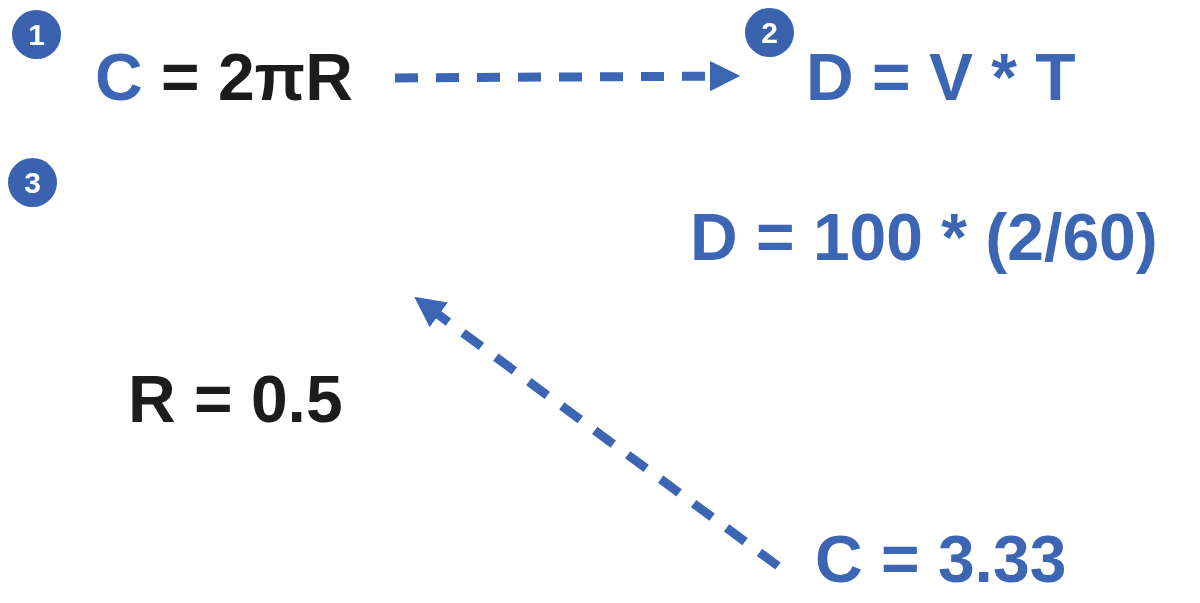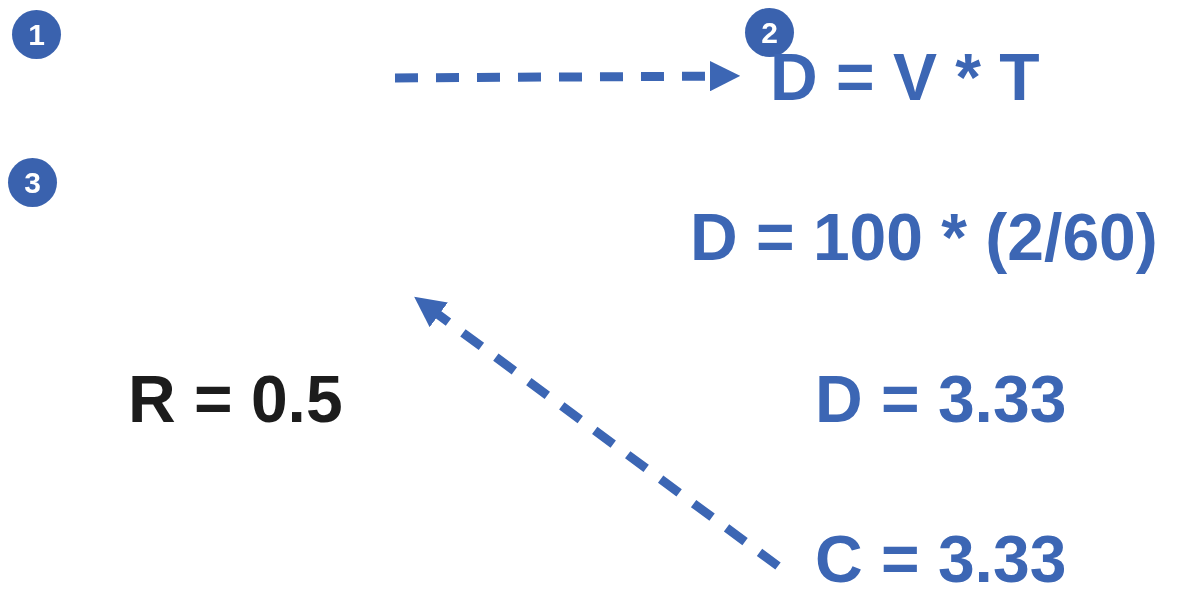"C = 2πR" div.formula { html: none -> <div> <span>C</span><span> = 2πR</span> </div> }
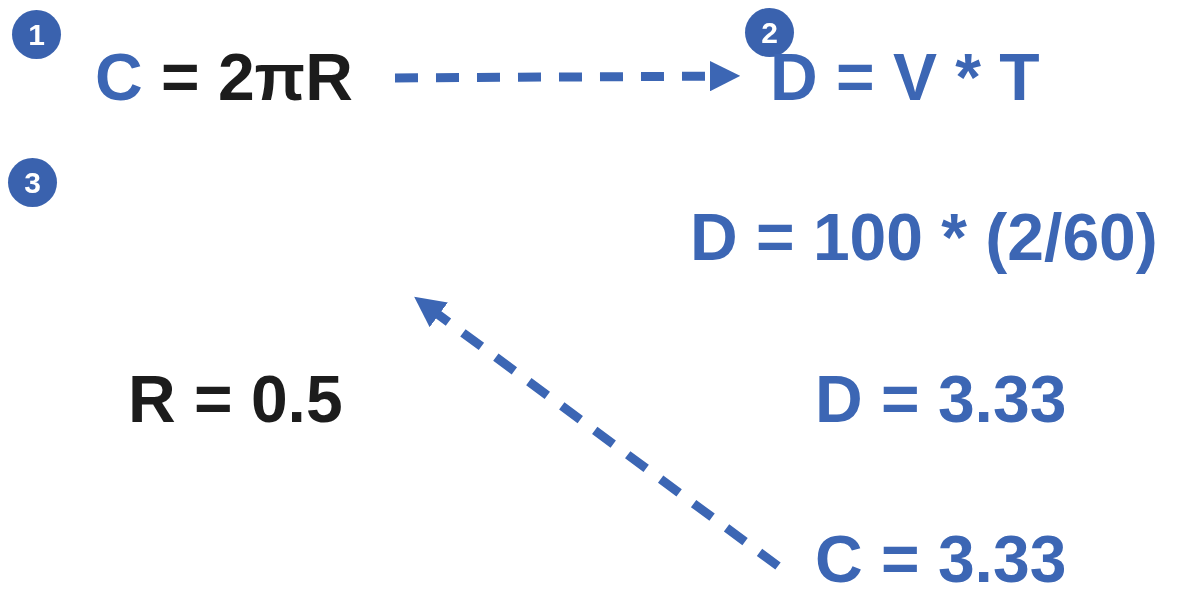"D = V * T" div.formula { left: 770px -> 806px }
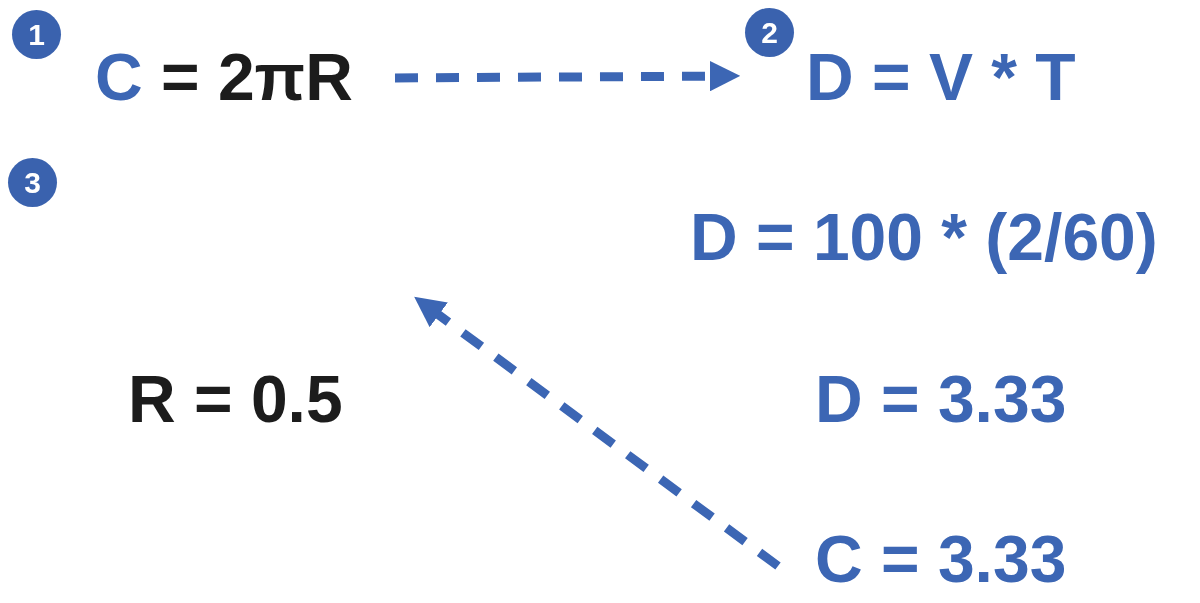"D = 3.33" div.formula { html: <div> <span>D = 3.33</span> </div> -> none }
